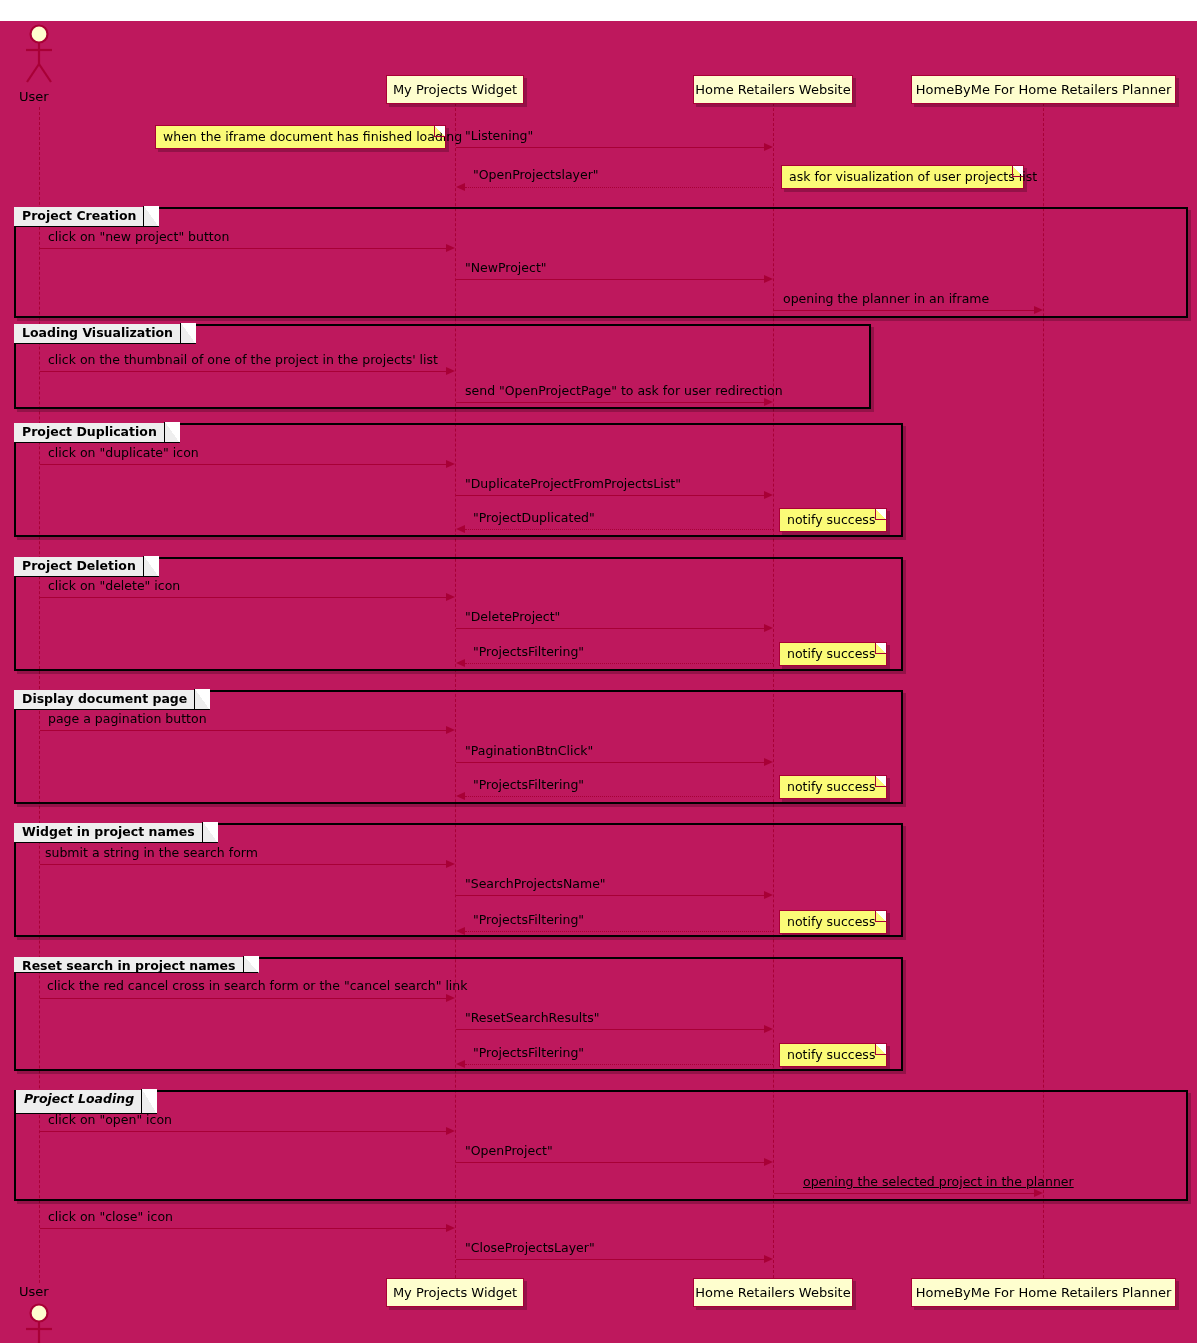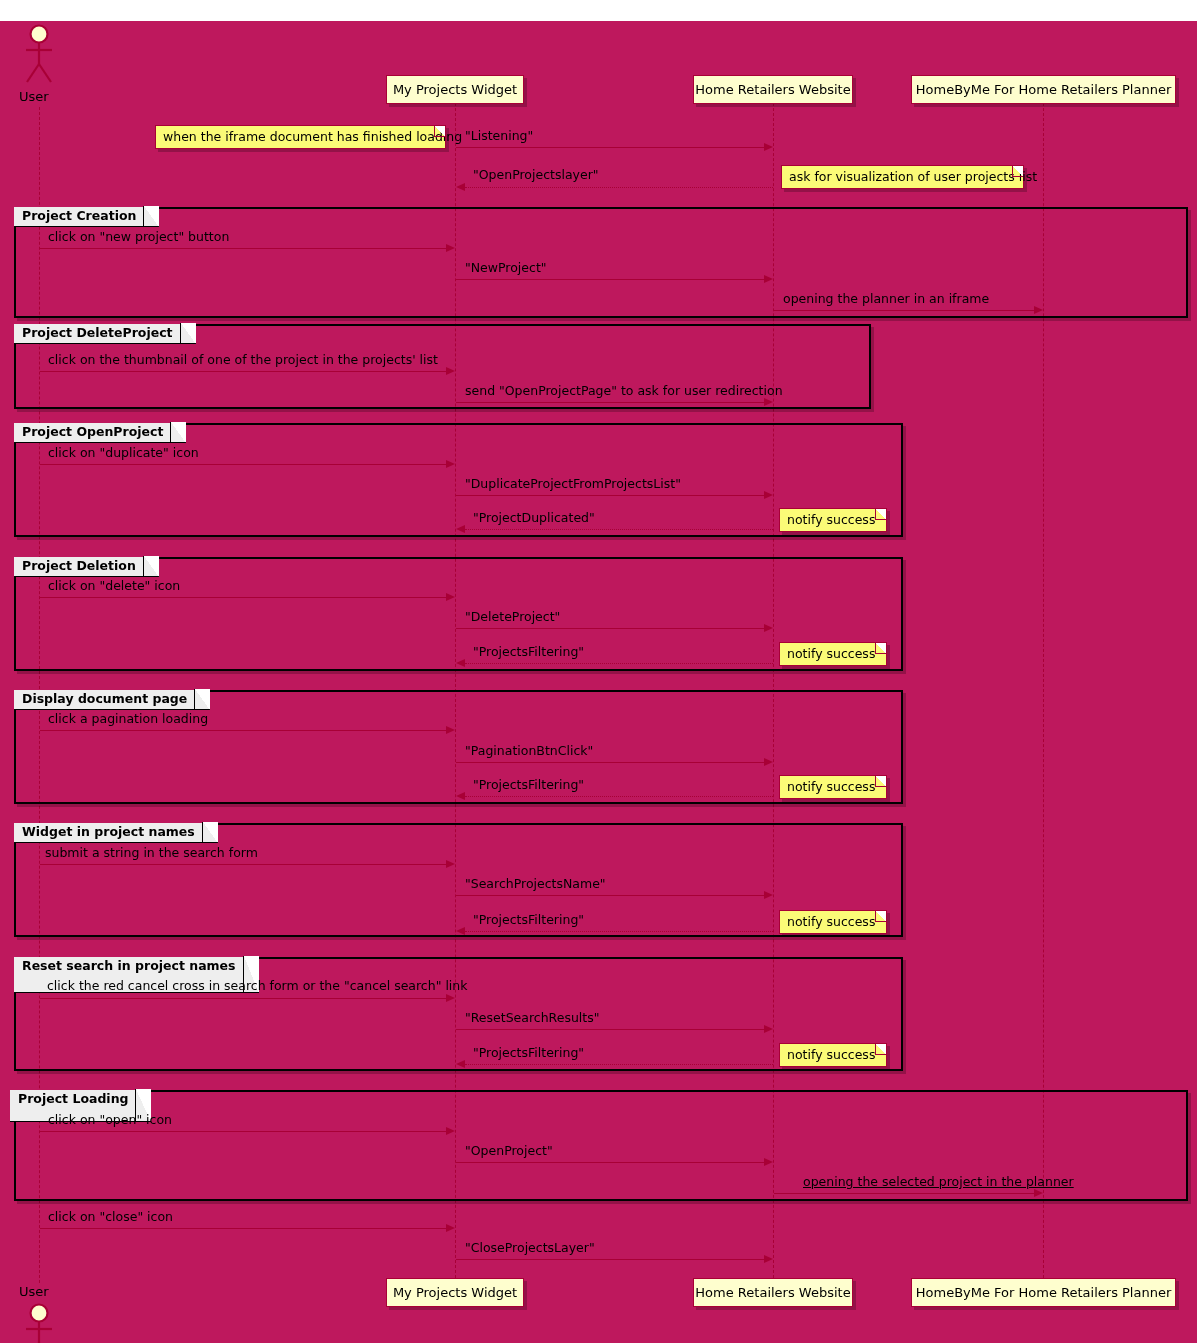"Project DeleteProject" div.grp-tab { text: Project DeleteProject -> Loading Visualization }
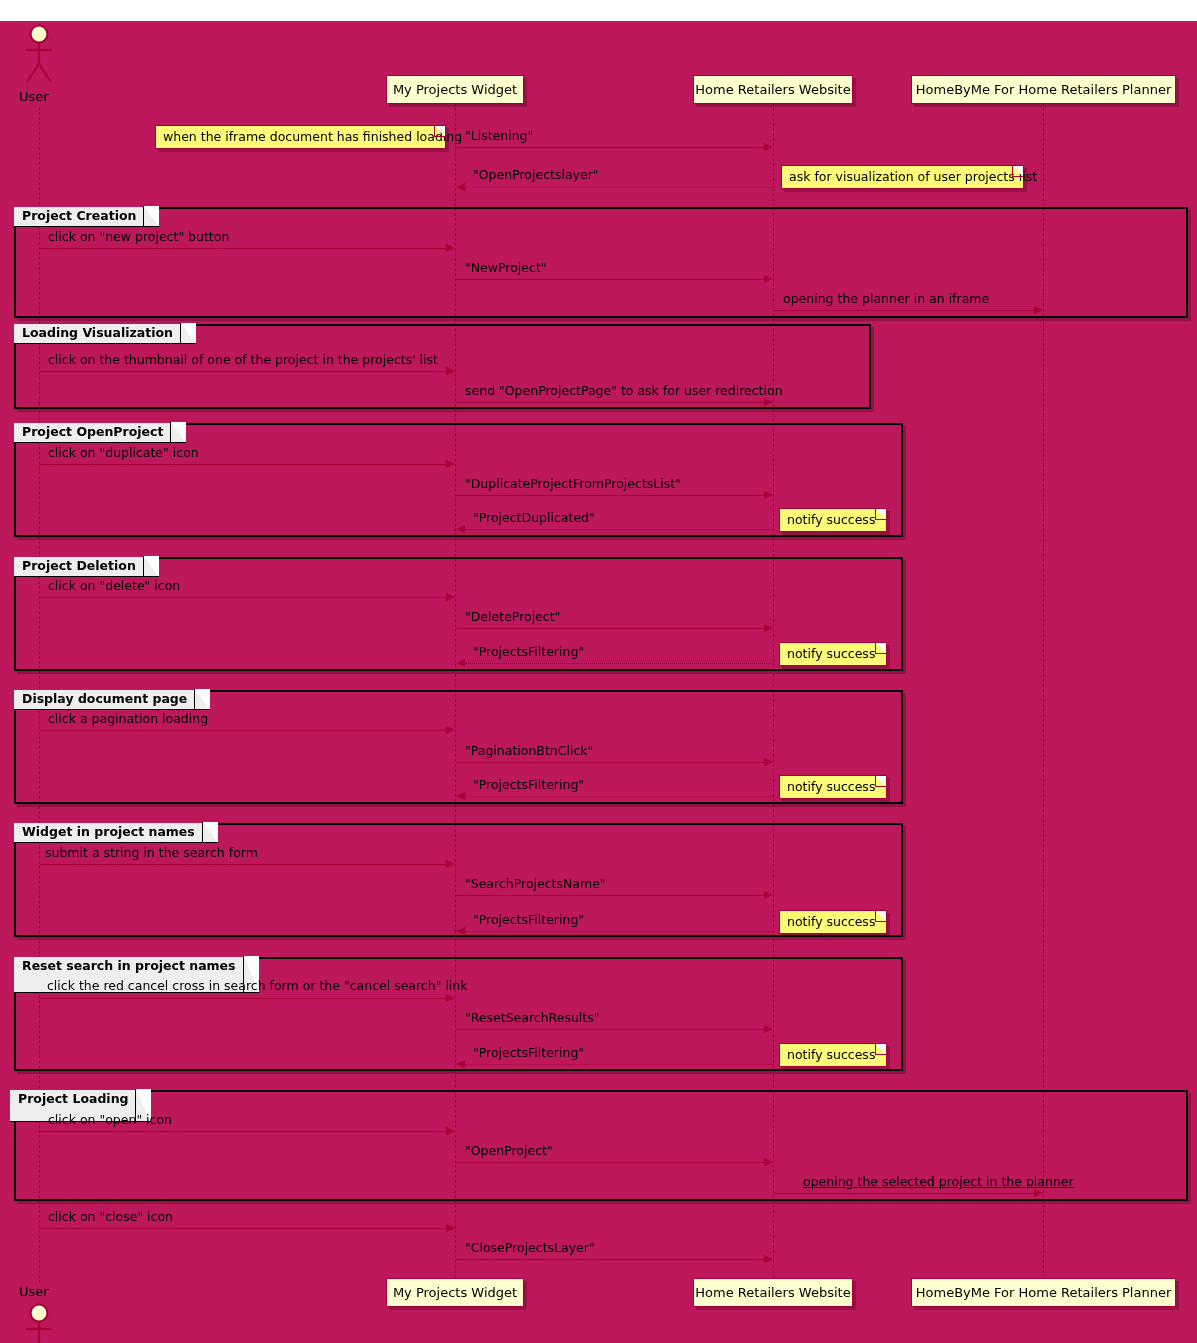"Project OpenProject" div.grp-tab { text: OpenProject -> Duplication }
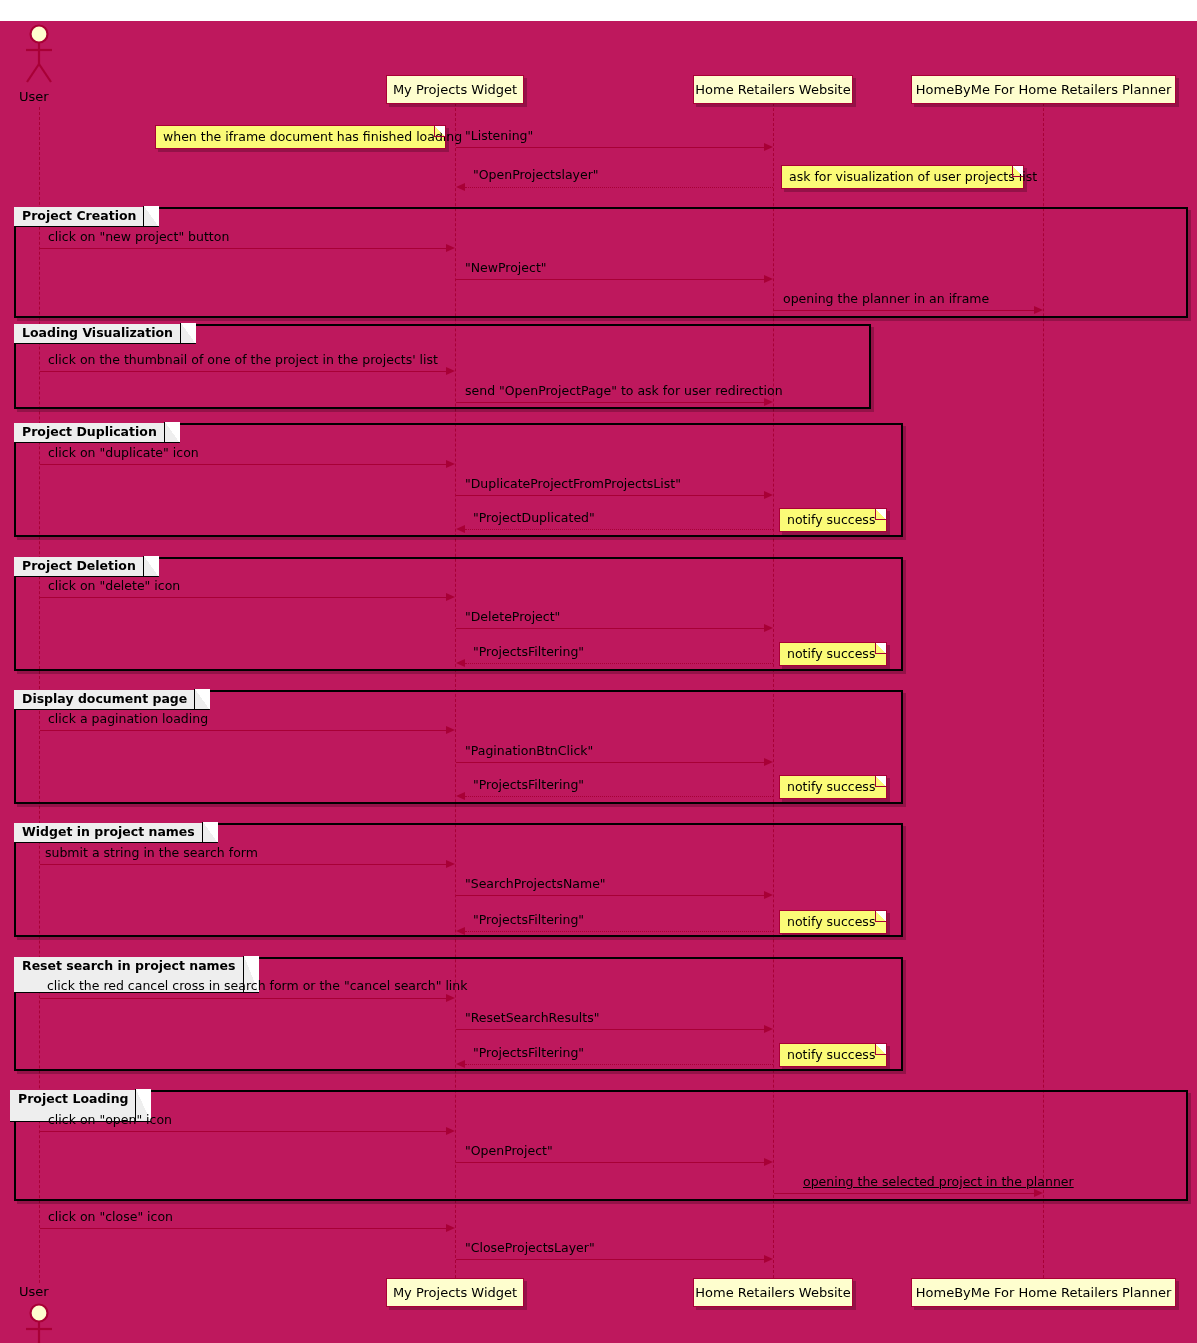"click a pagination loading" div.msg-label { text: click a pagination loading -> page a pagination button }
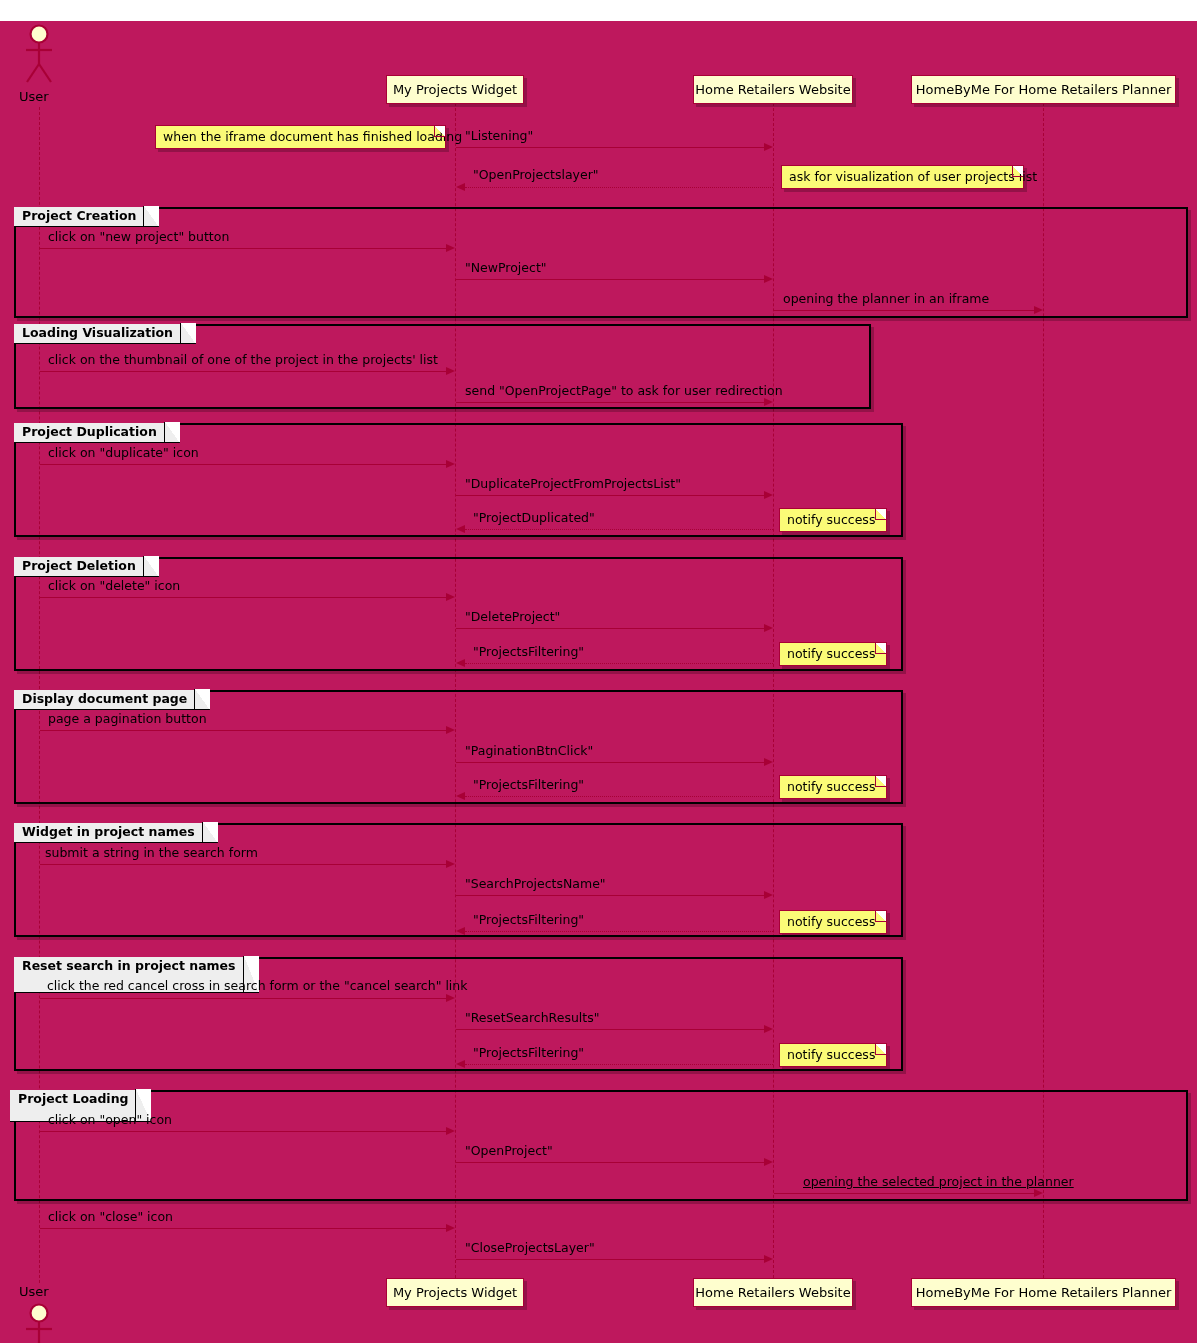"Reset search in project names" div.grp-tab { height: 36px -> 16px }
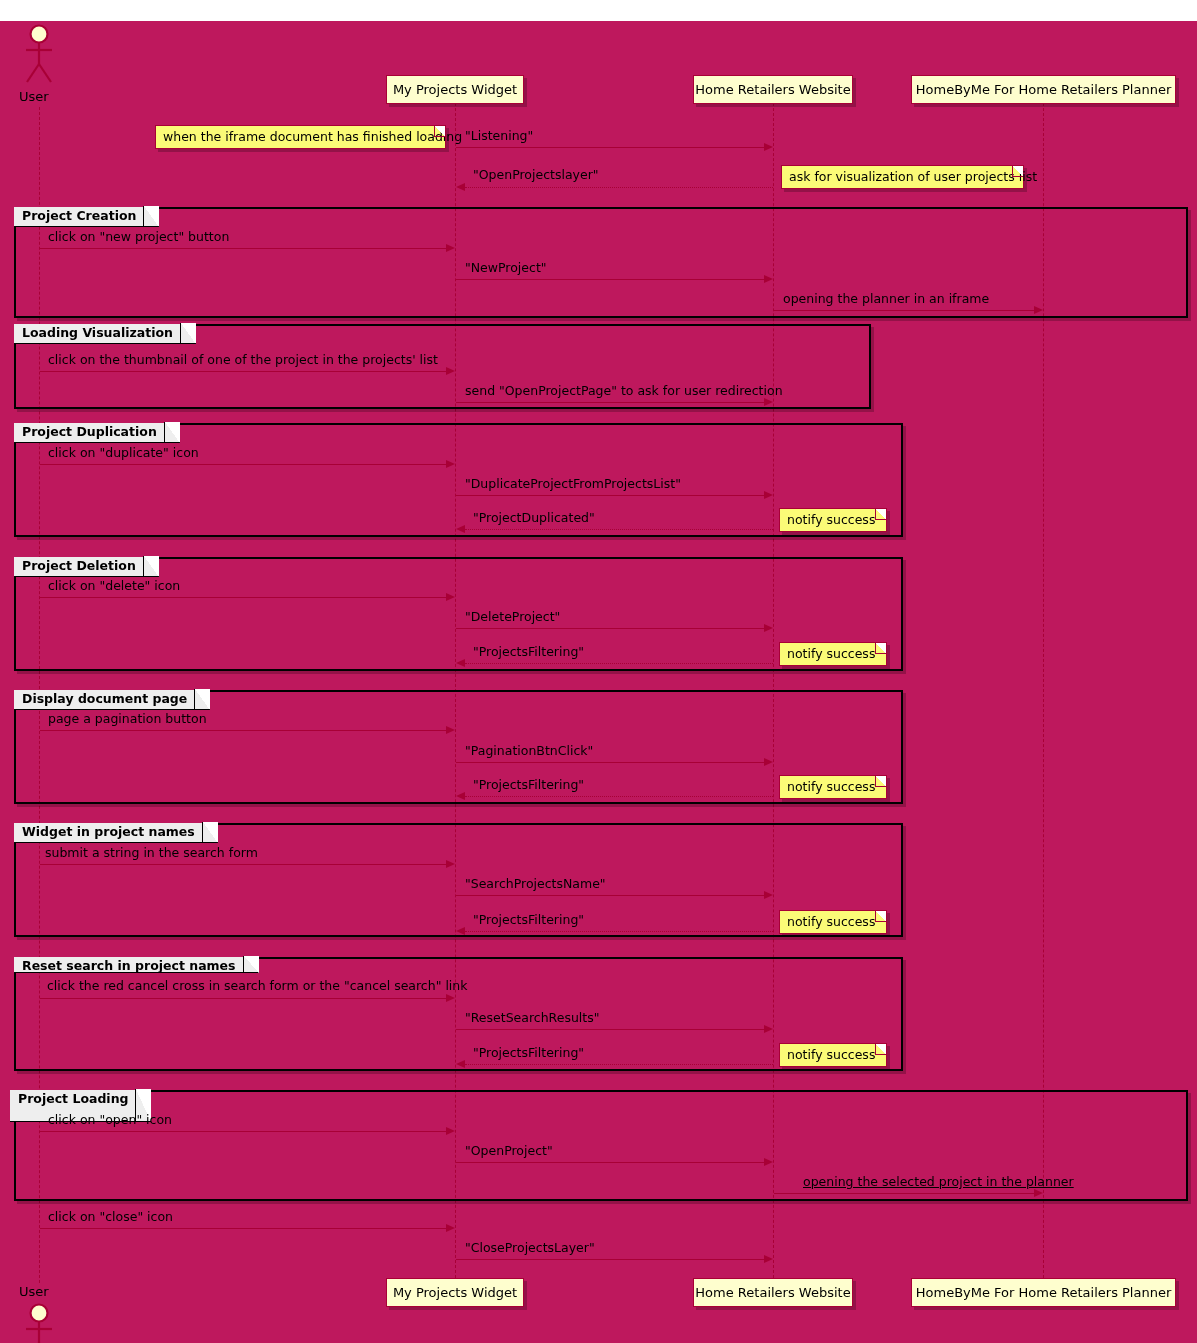"Project Loading" div.grp-tab { font-style: none -> italic; height: 32px -> 24px; left: 10px -> 16px }
